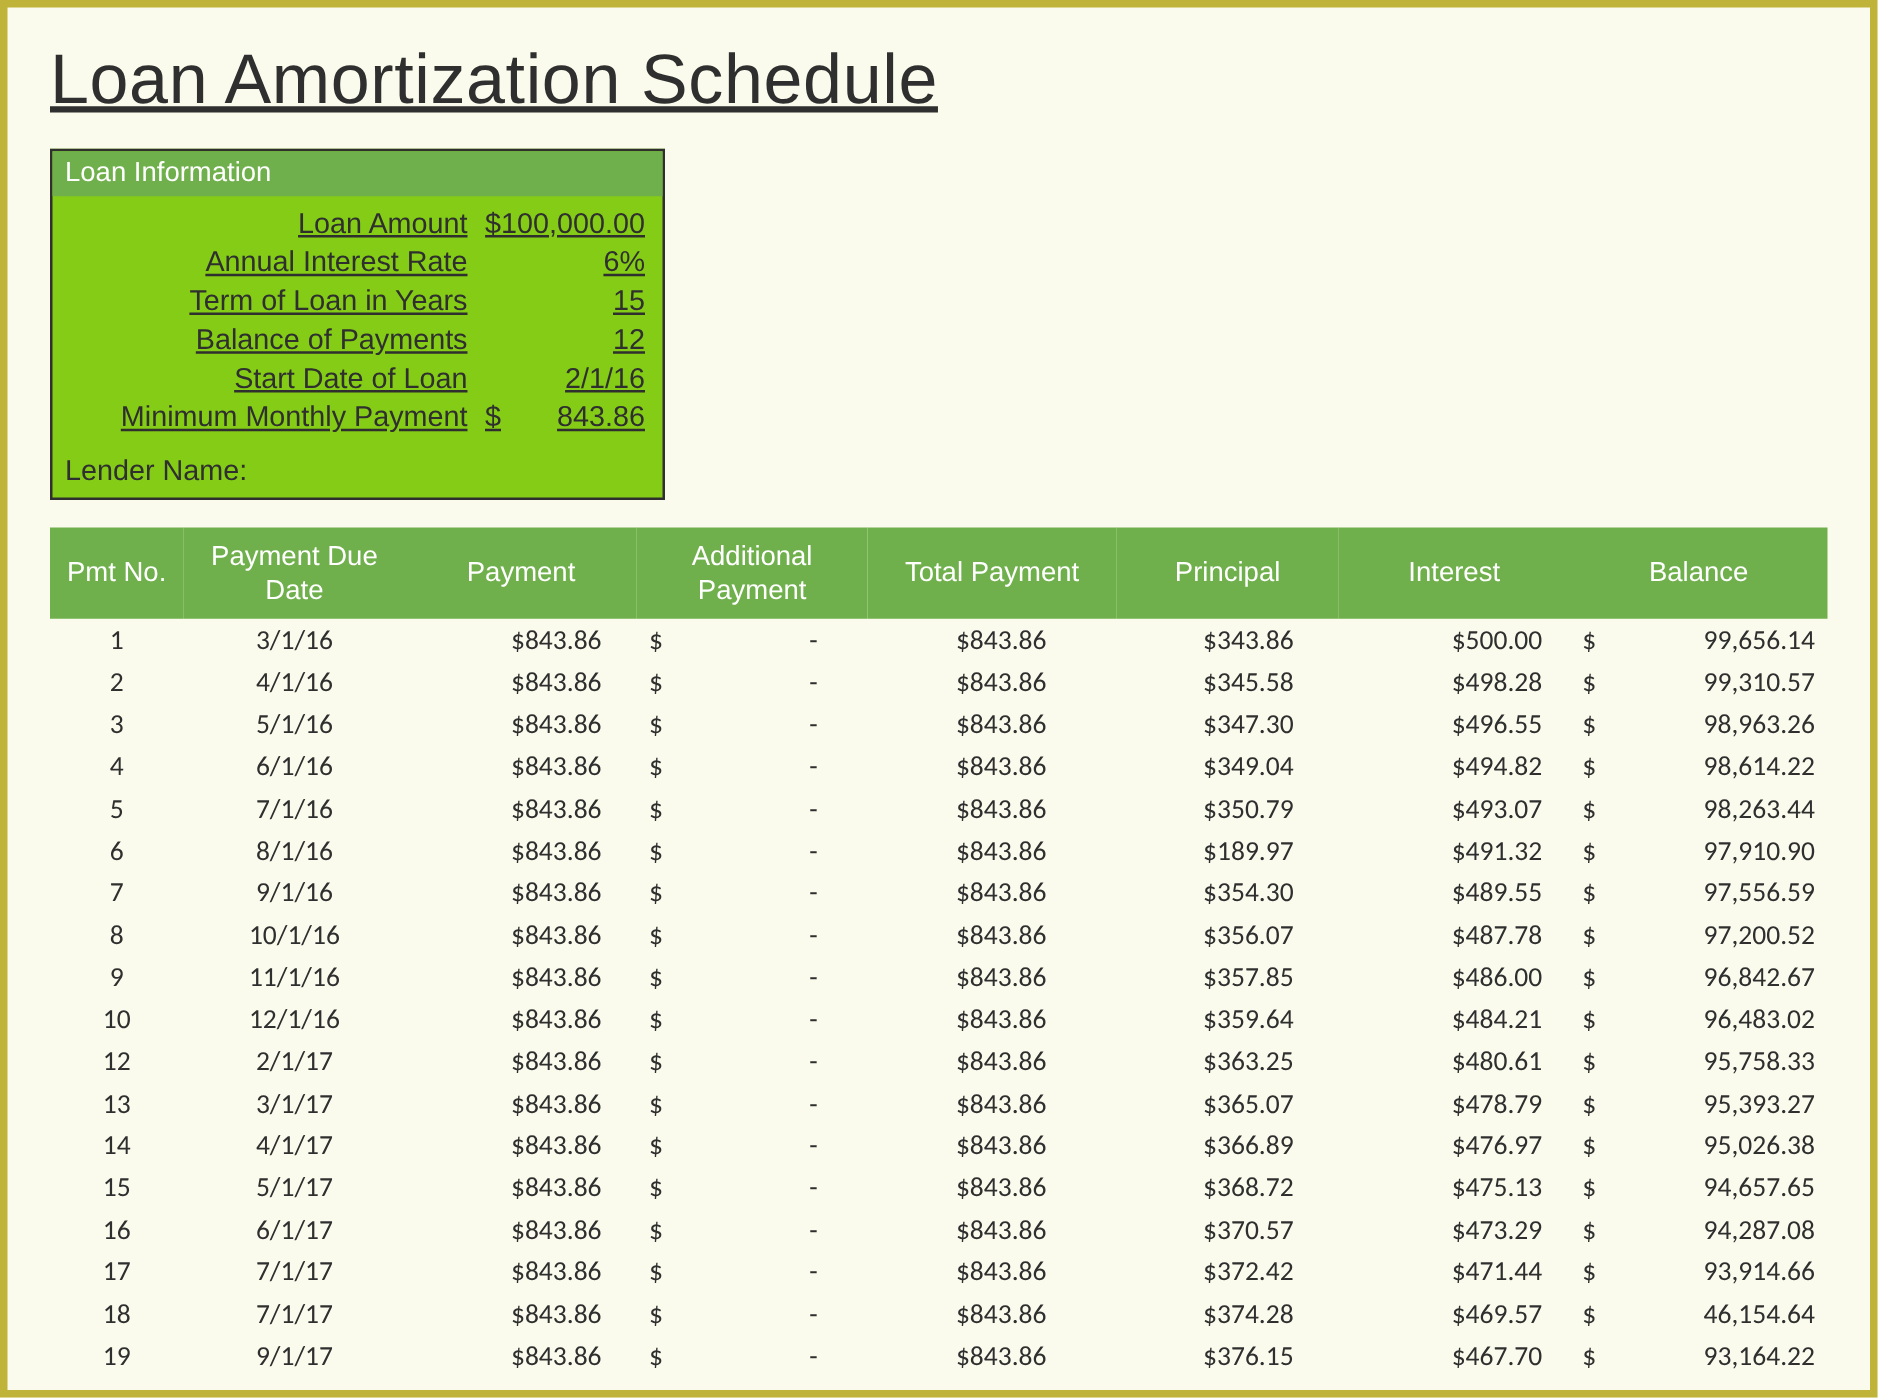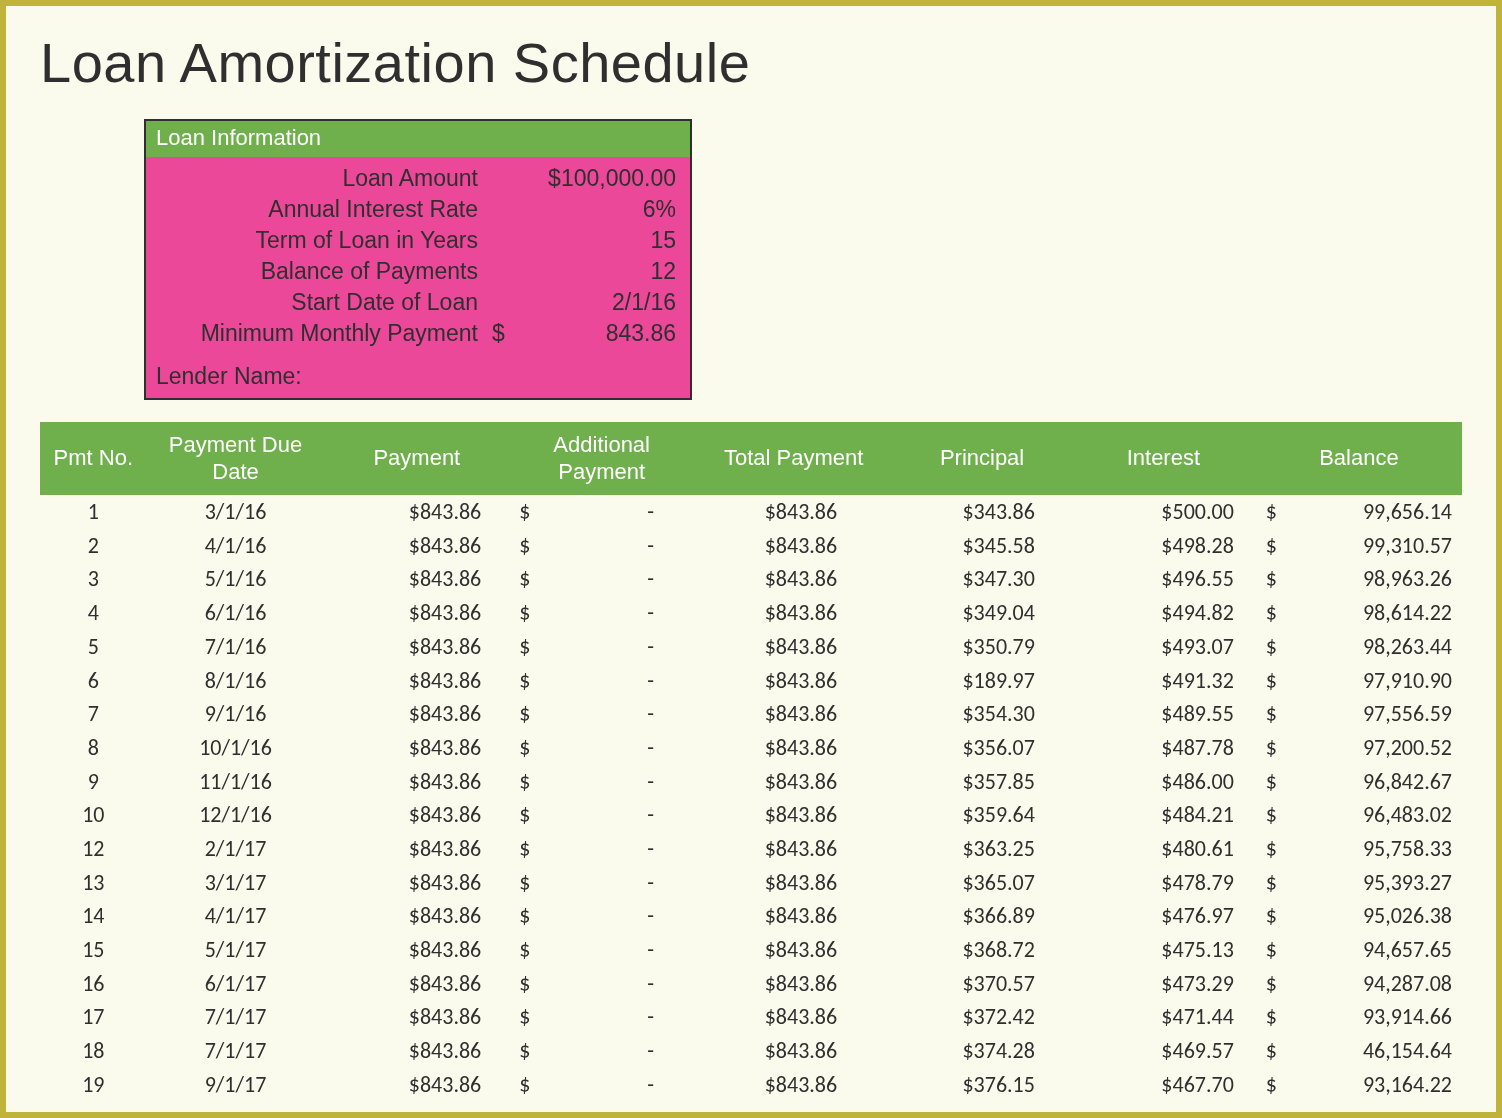"Loan Amortization Schedule" .title { text-decoration: none -> underline }
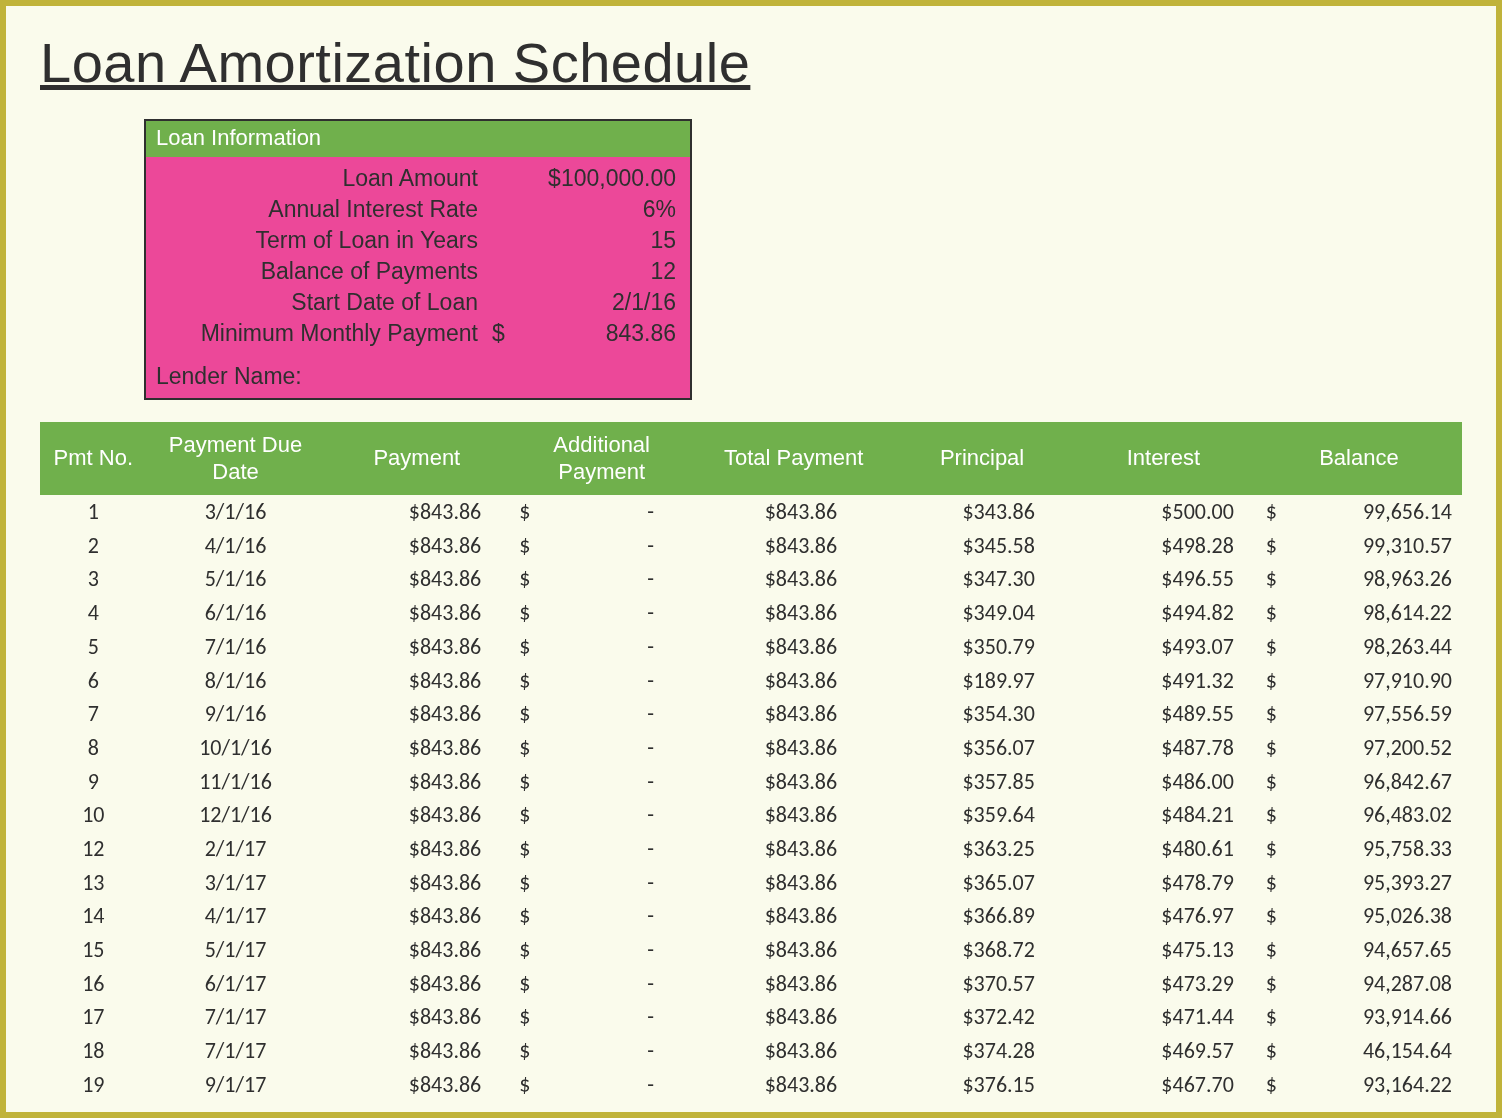"Loan Information" .info-wrap { background: #ec4899 -> #84cc16; margin-left: 104px -> none; width: 548px -> 492px }
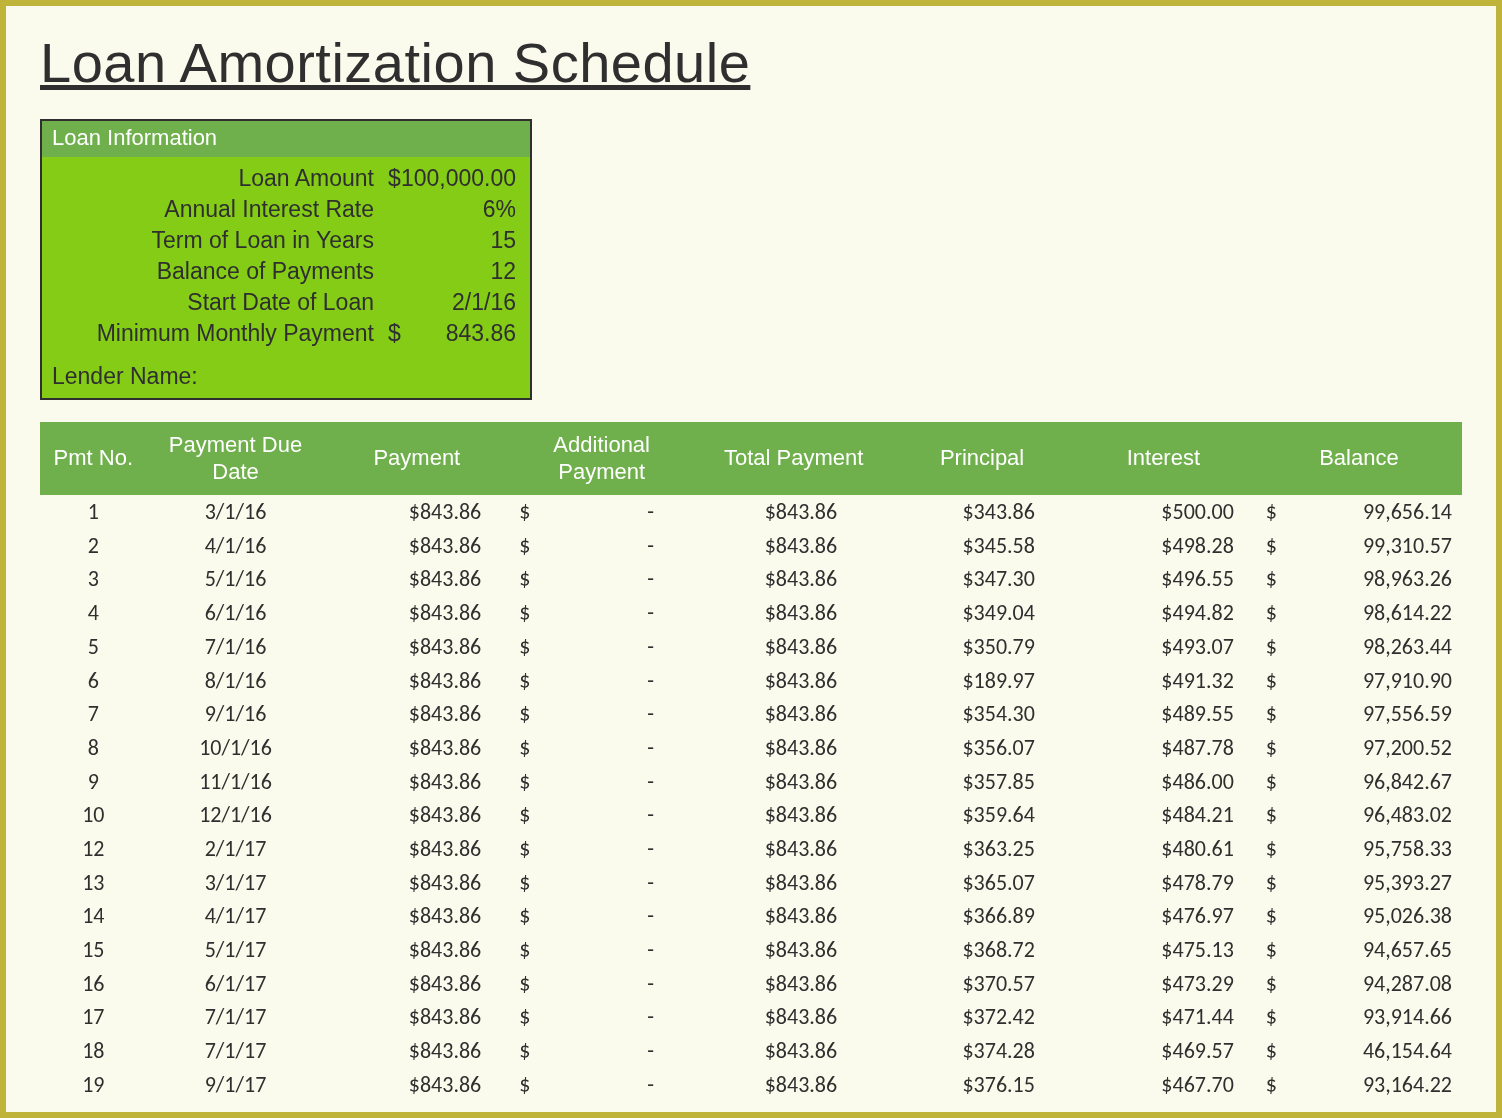"Loan Amount" .info-row { text-decoration: none -> underline }
